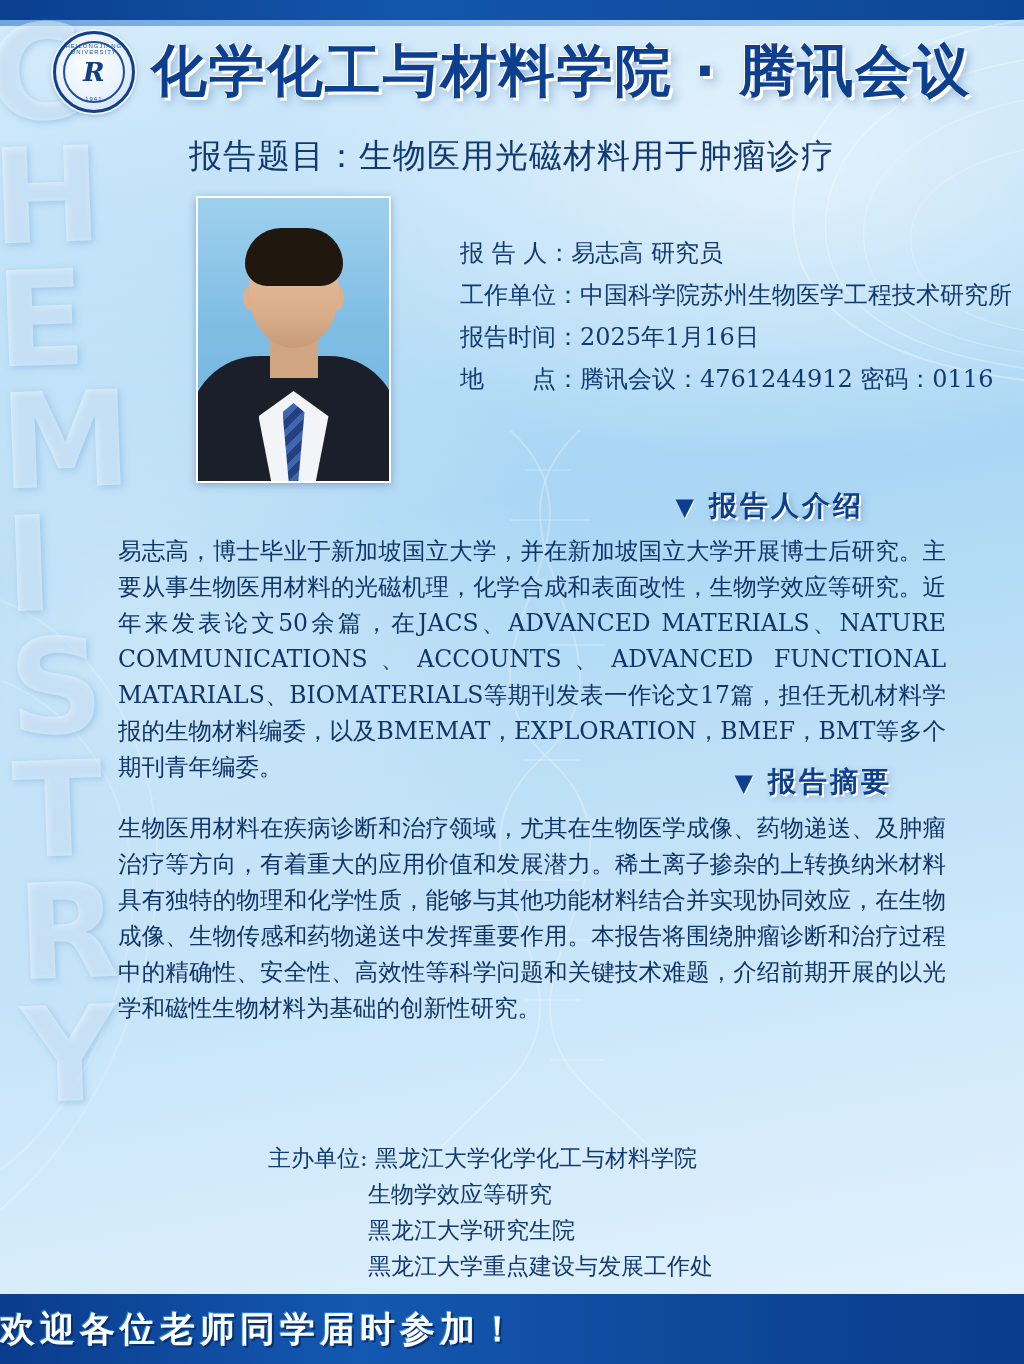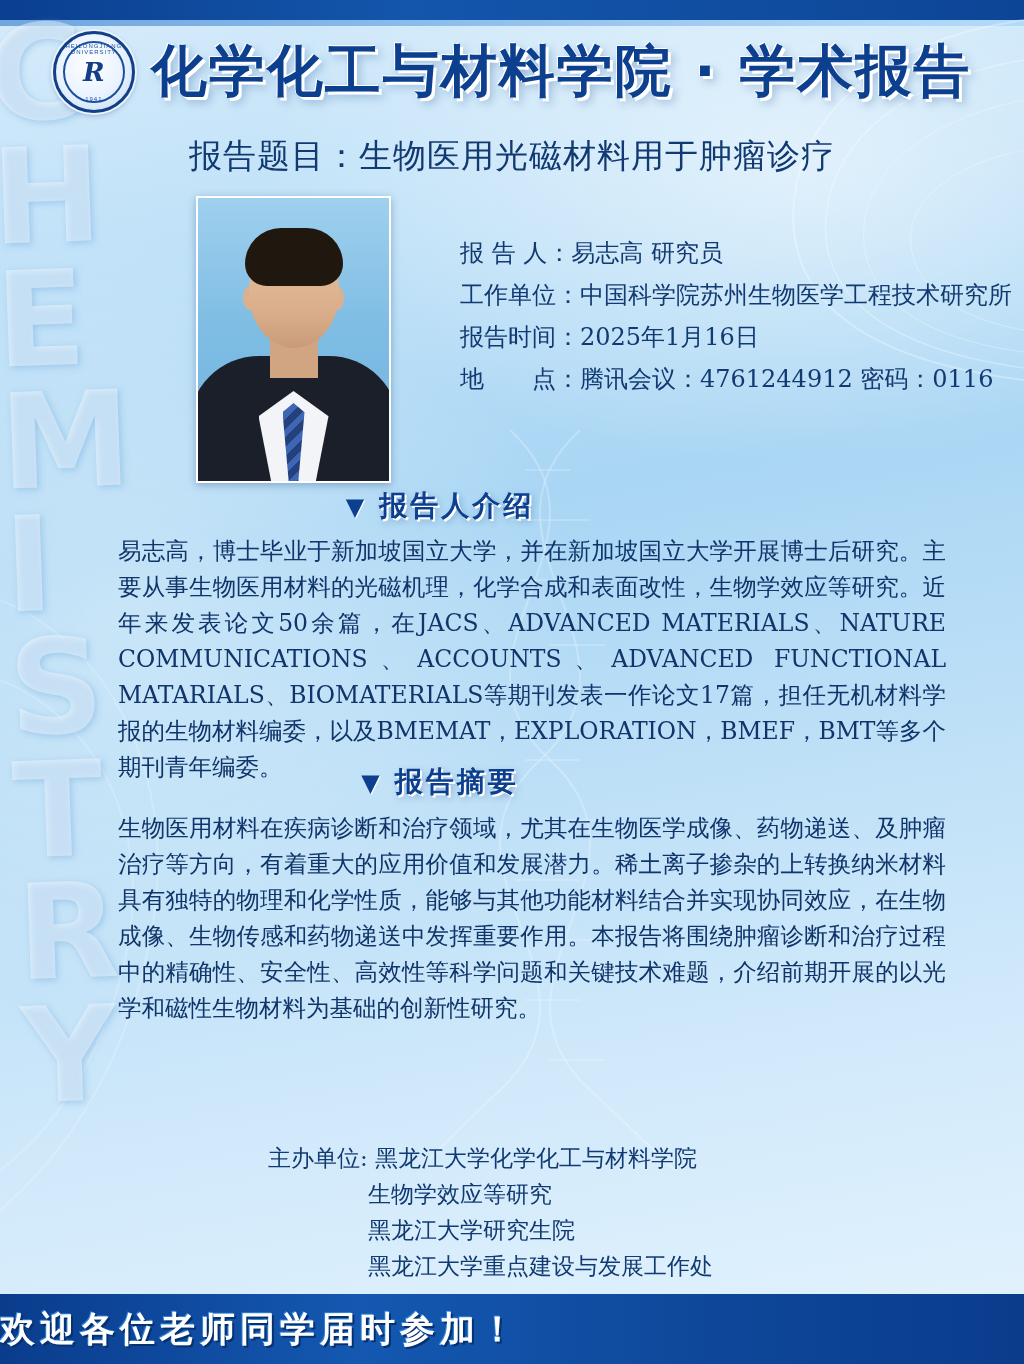"化学化工与材料学院 · 学术报告" div.main-title { text: 学术报告 -> 腾讯会议 }
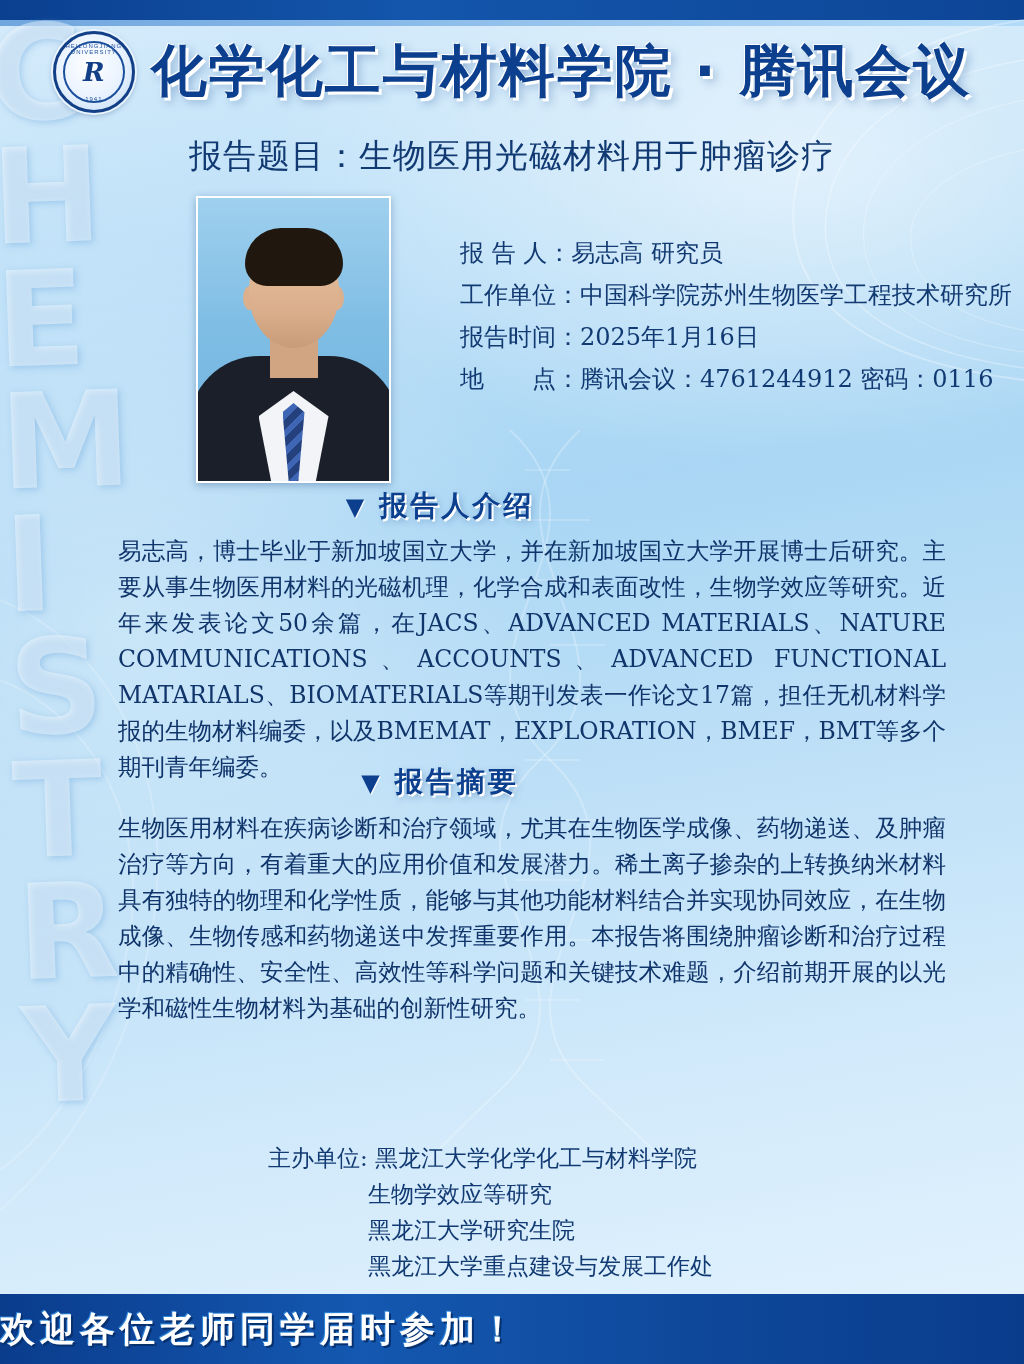"▼ 报告人介绍" .section-head { left: 8px -> 0; text-align: center -> right }
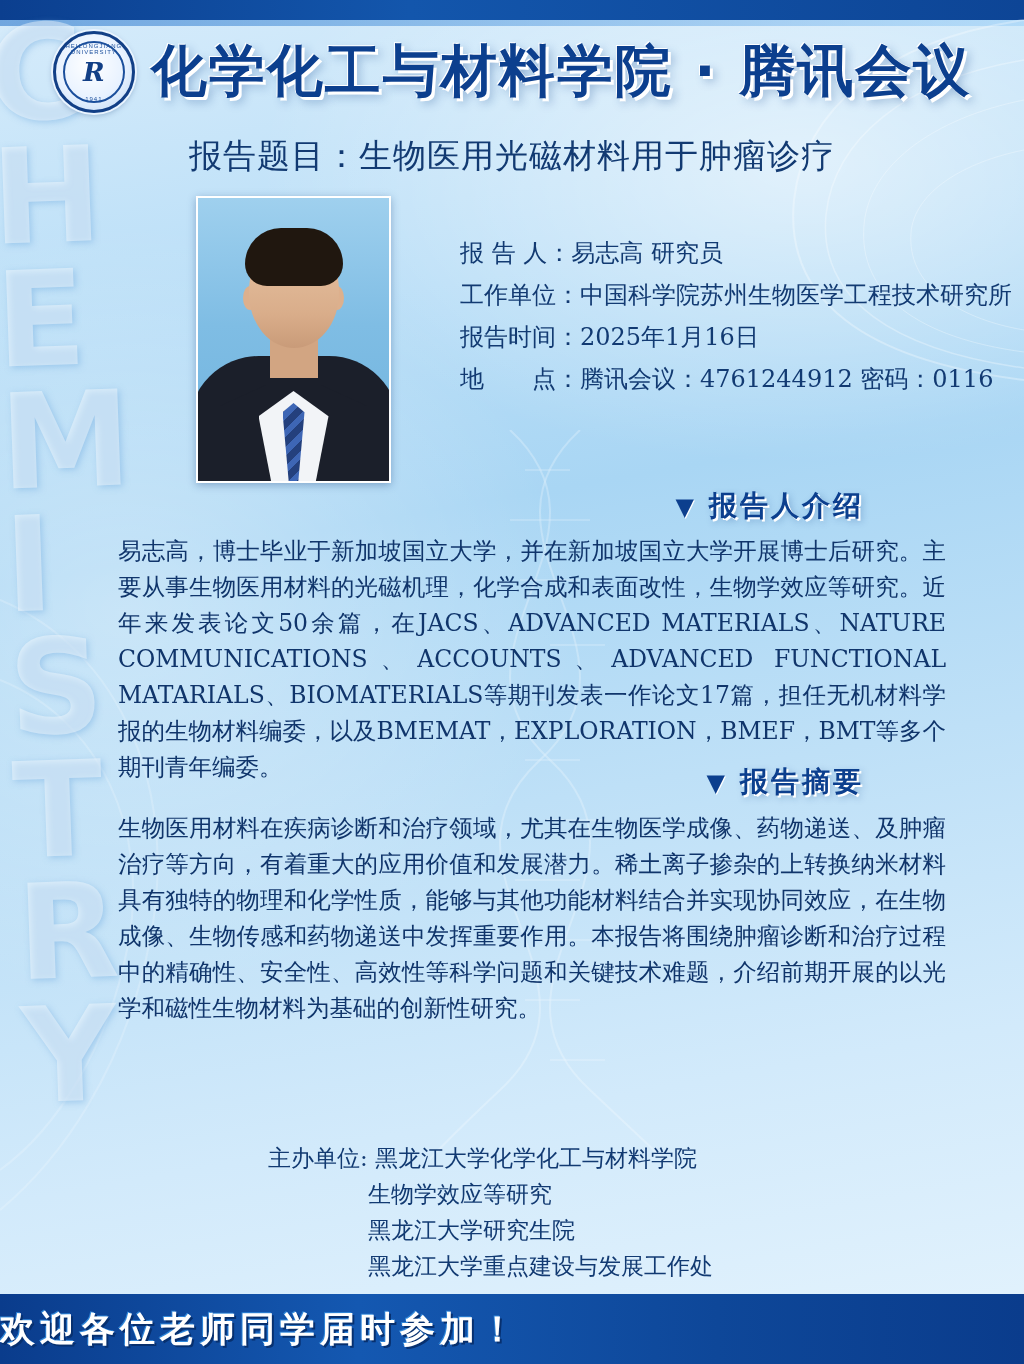"▼ 报告摘要" #abs-head { padding-left: none -> 28px }
